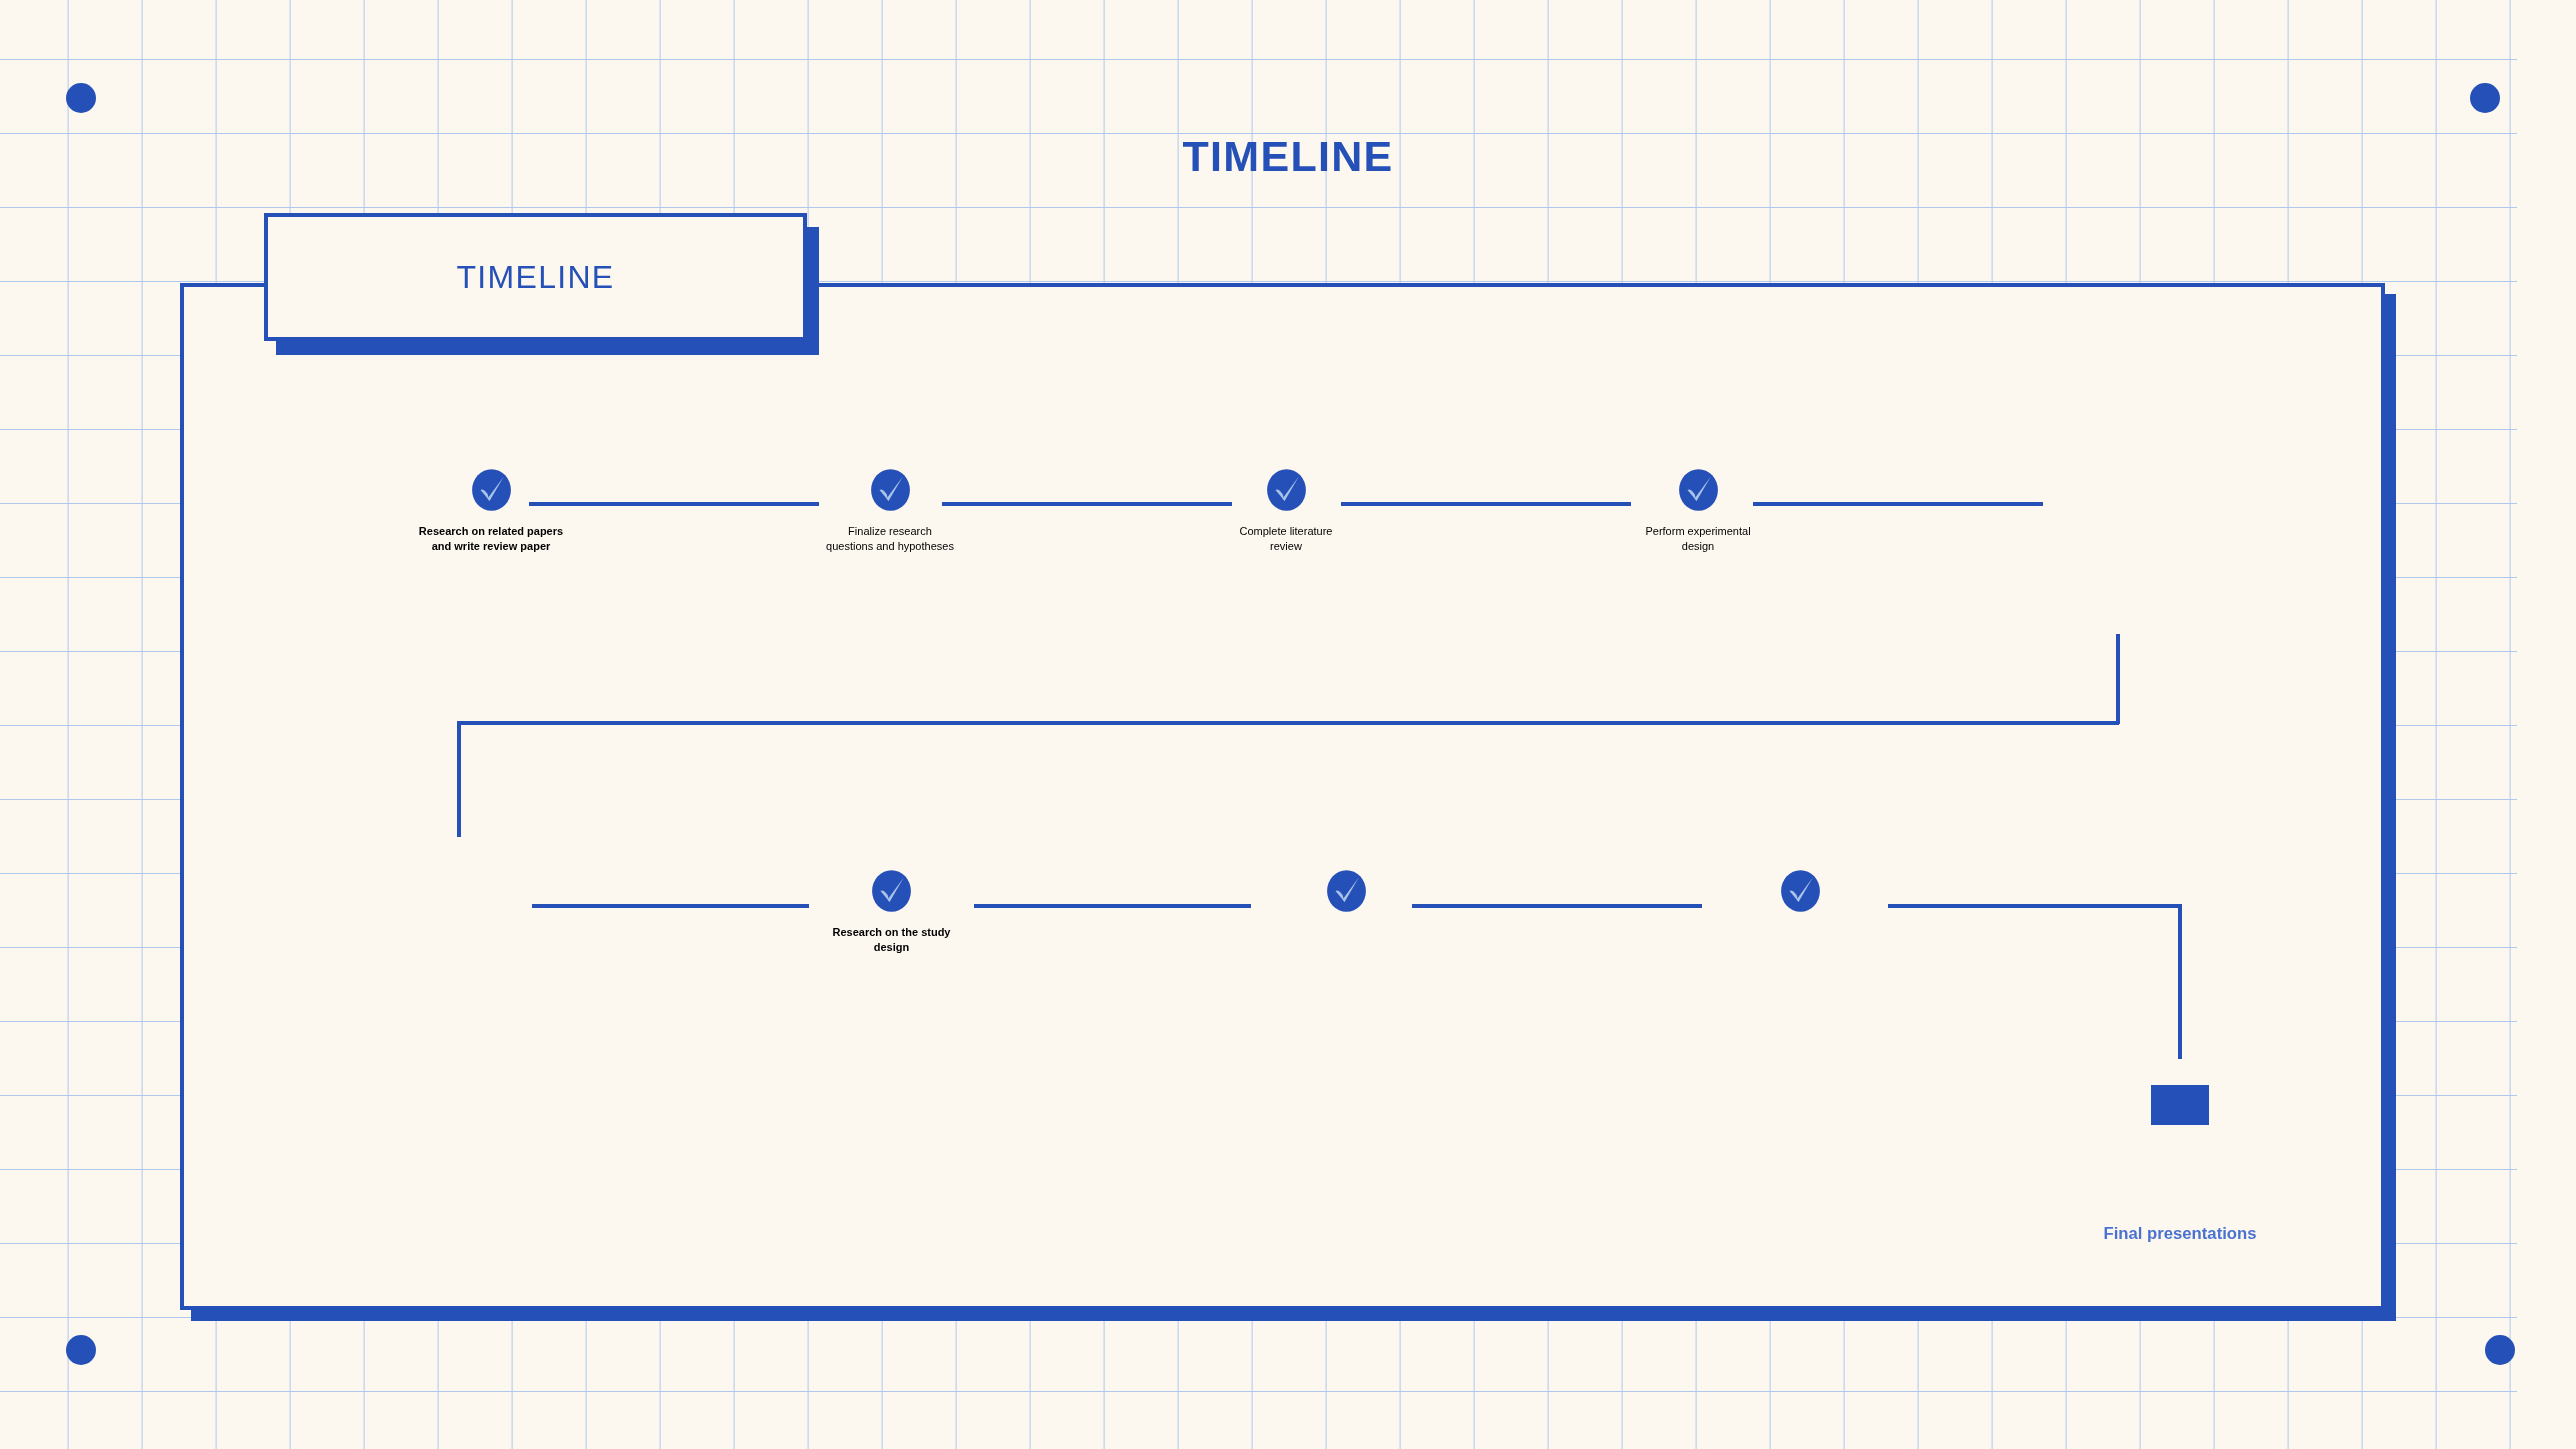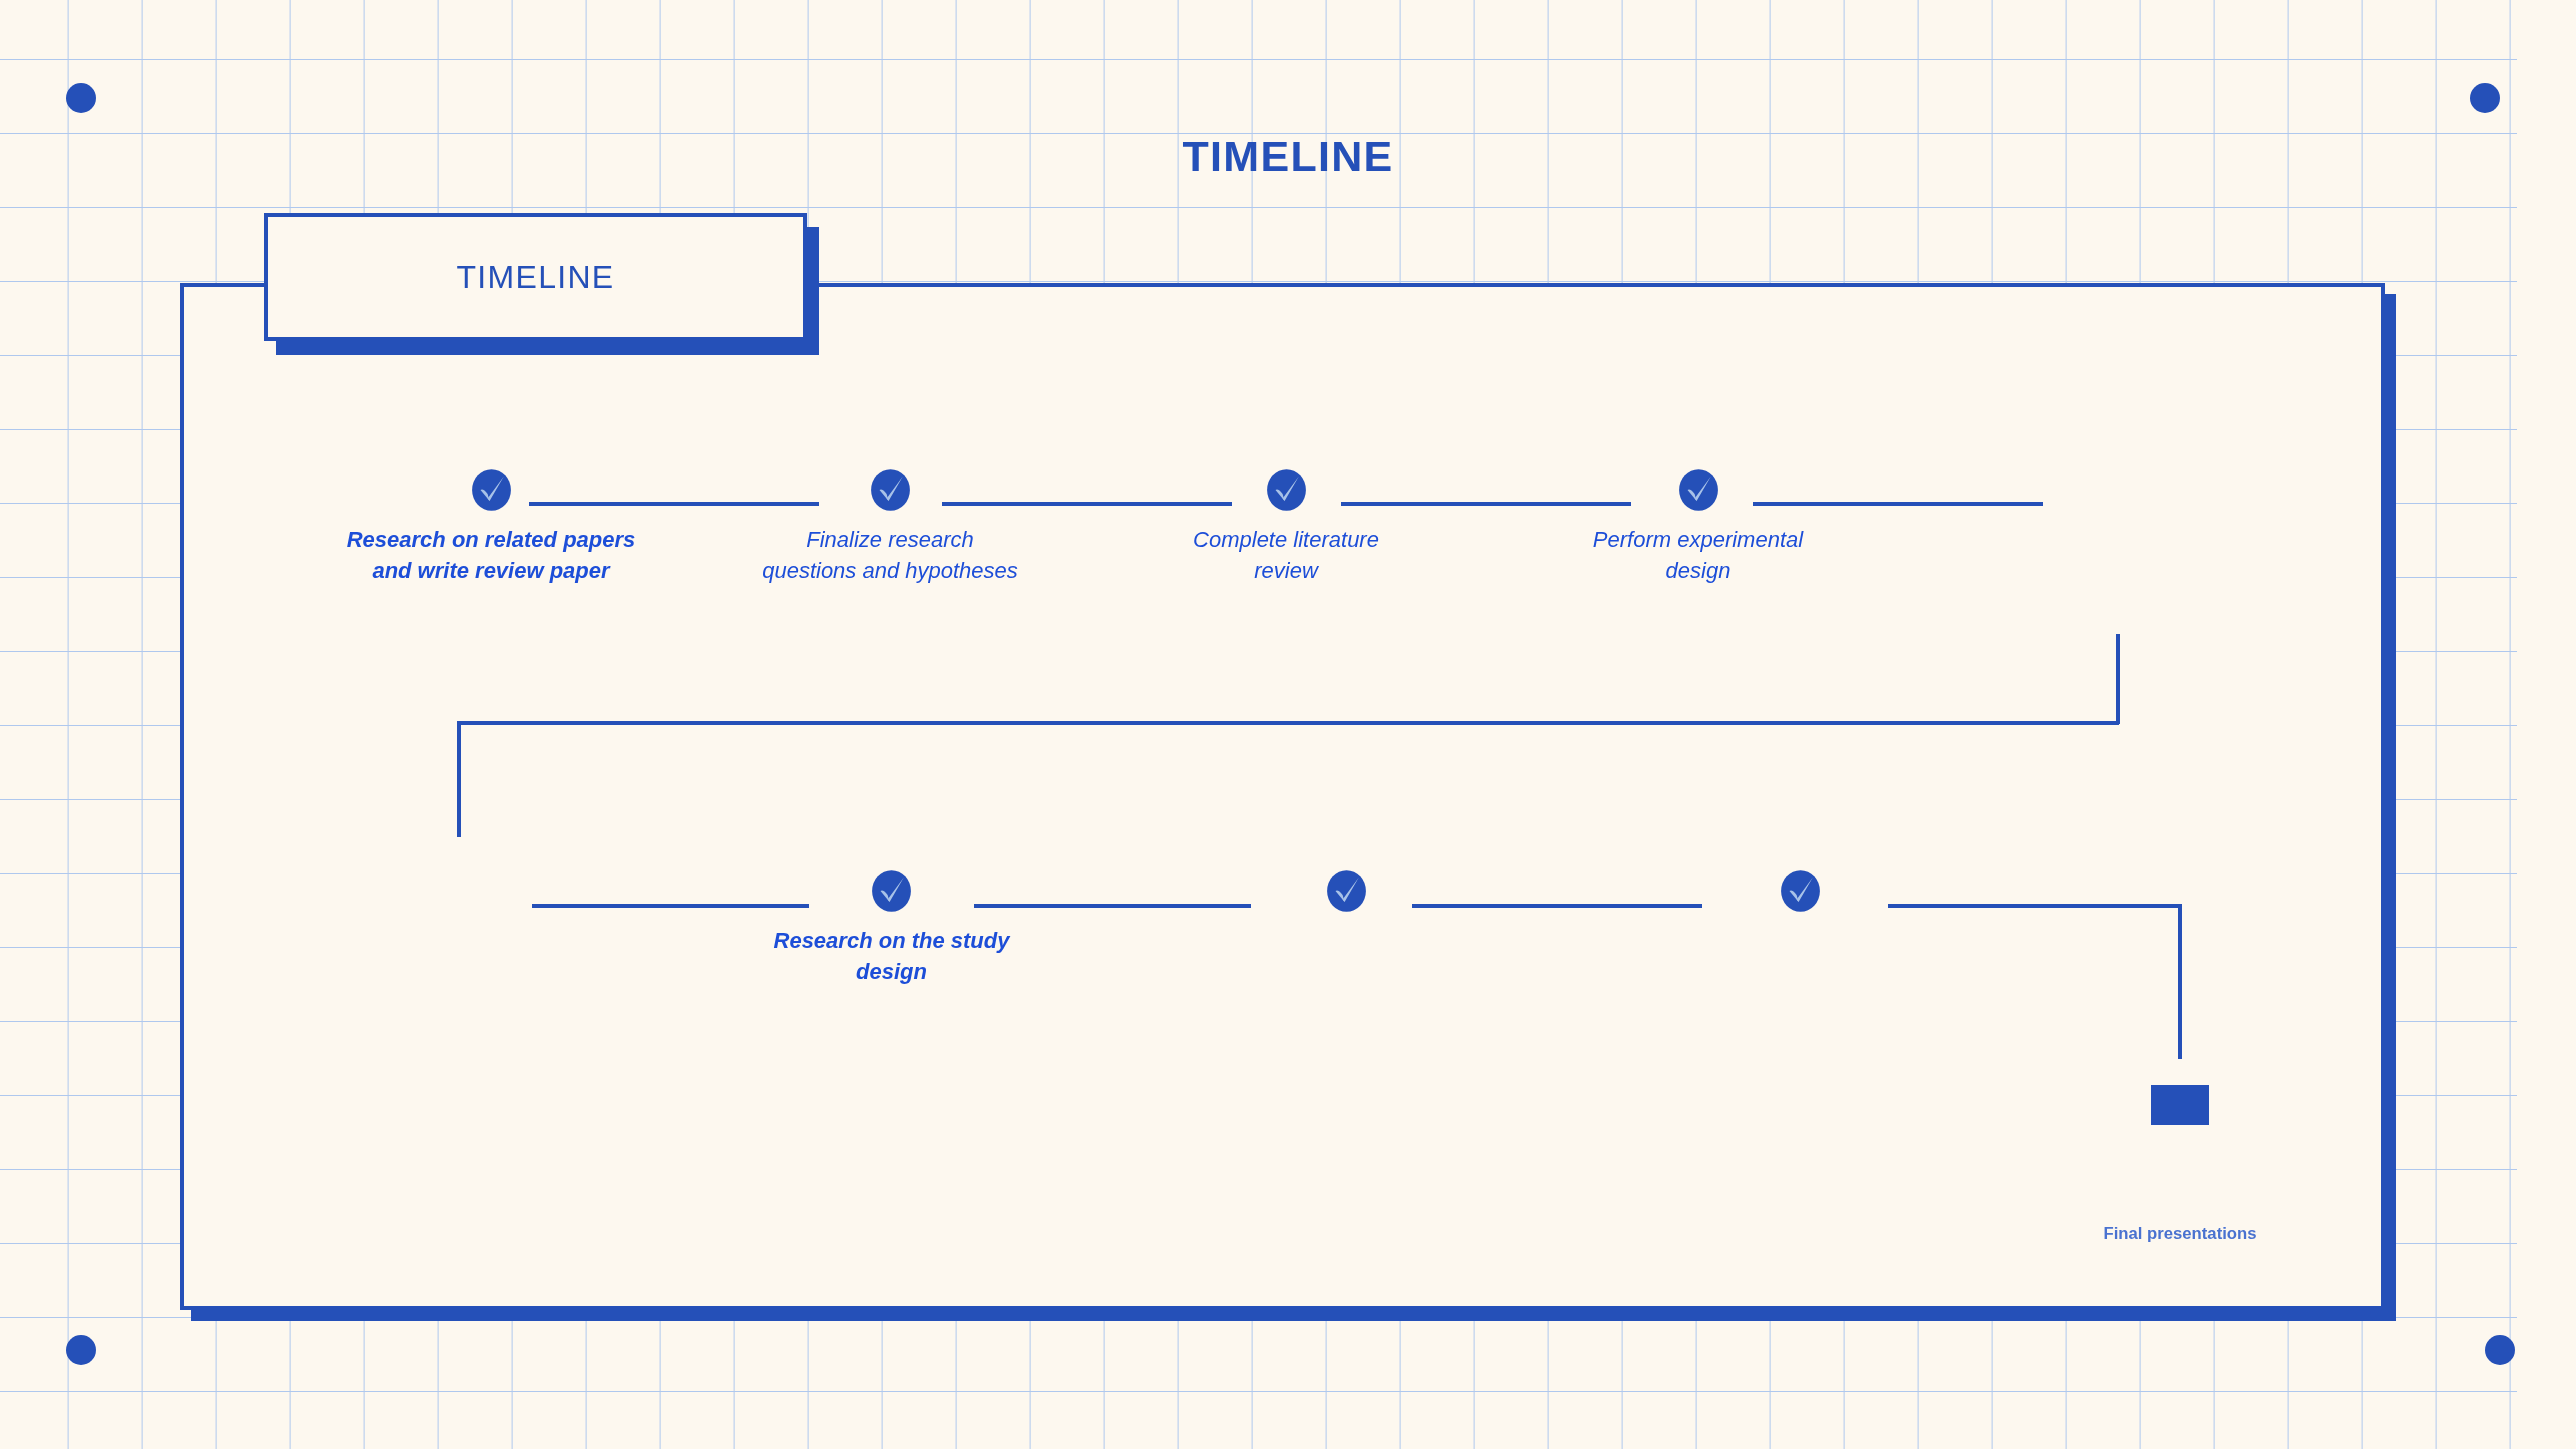"Research on related papers" .node-label { color: #1d4ed8 -> #000000; font-size: 22px -> 11px; font-style: italic -> none }
